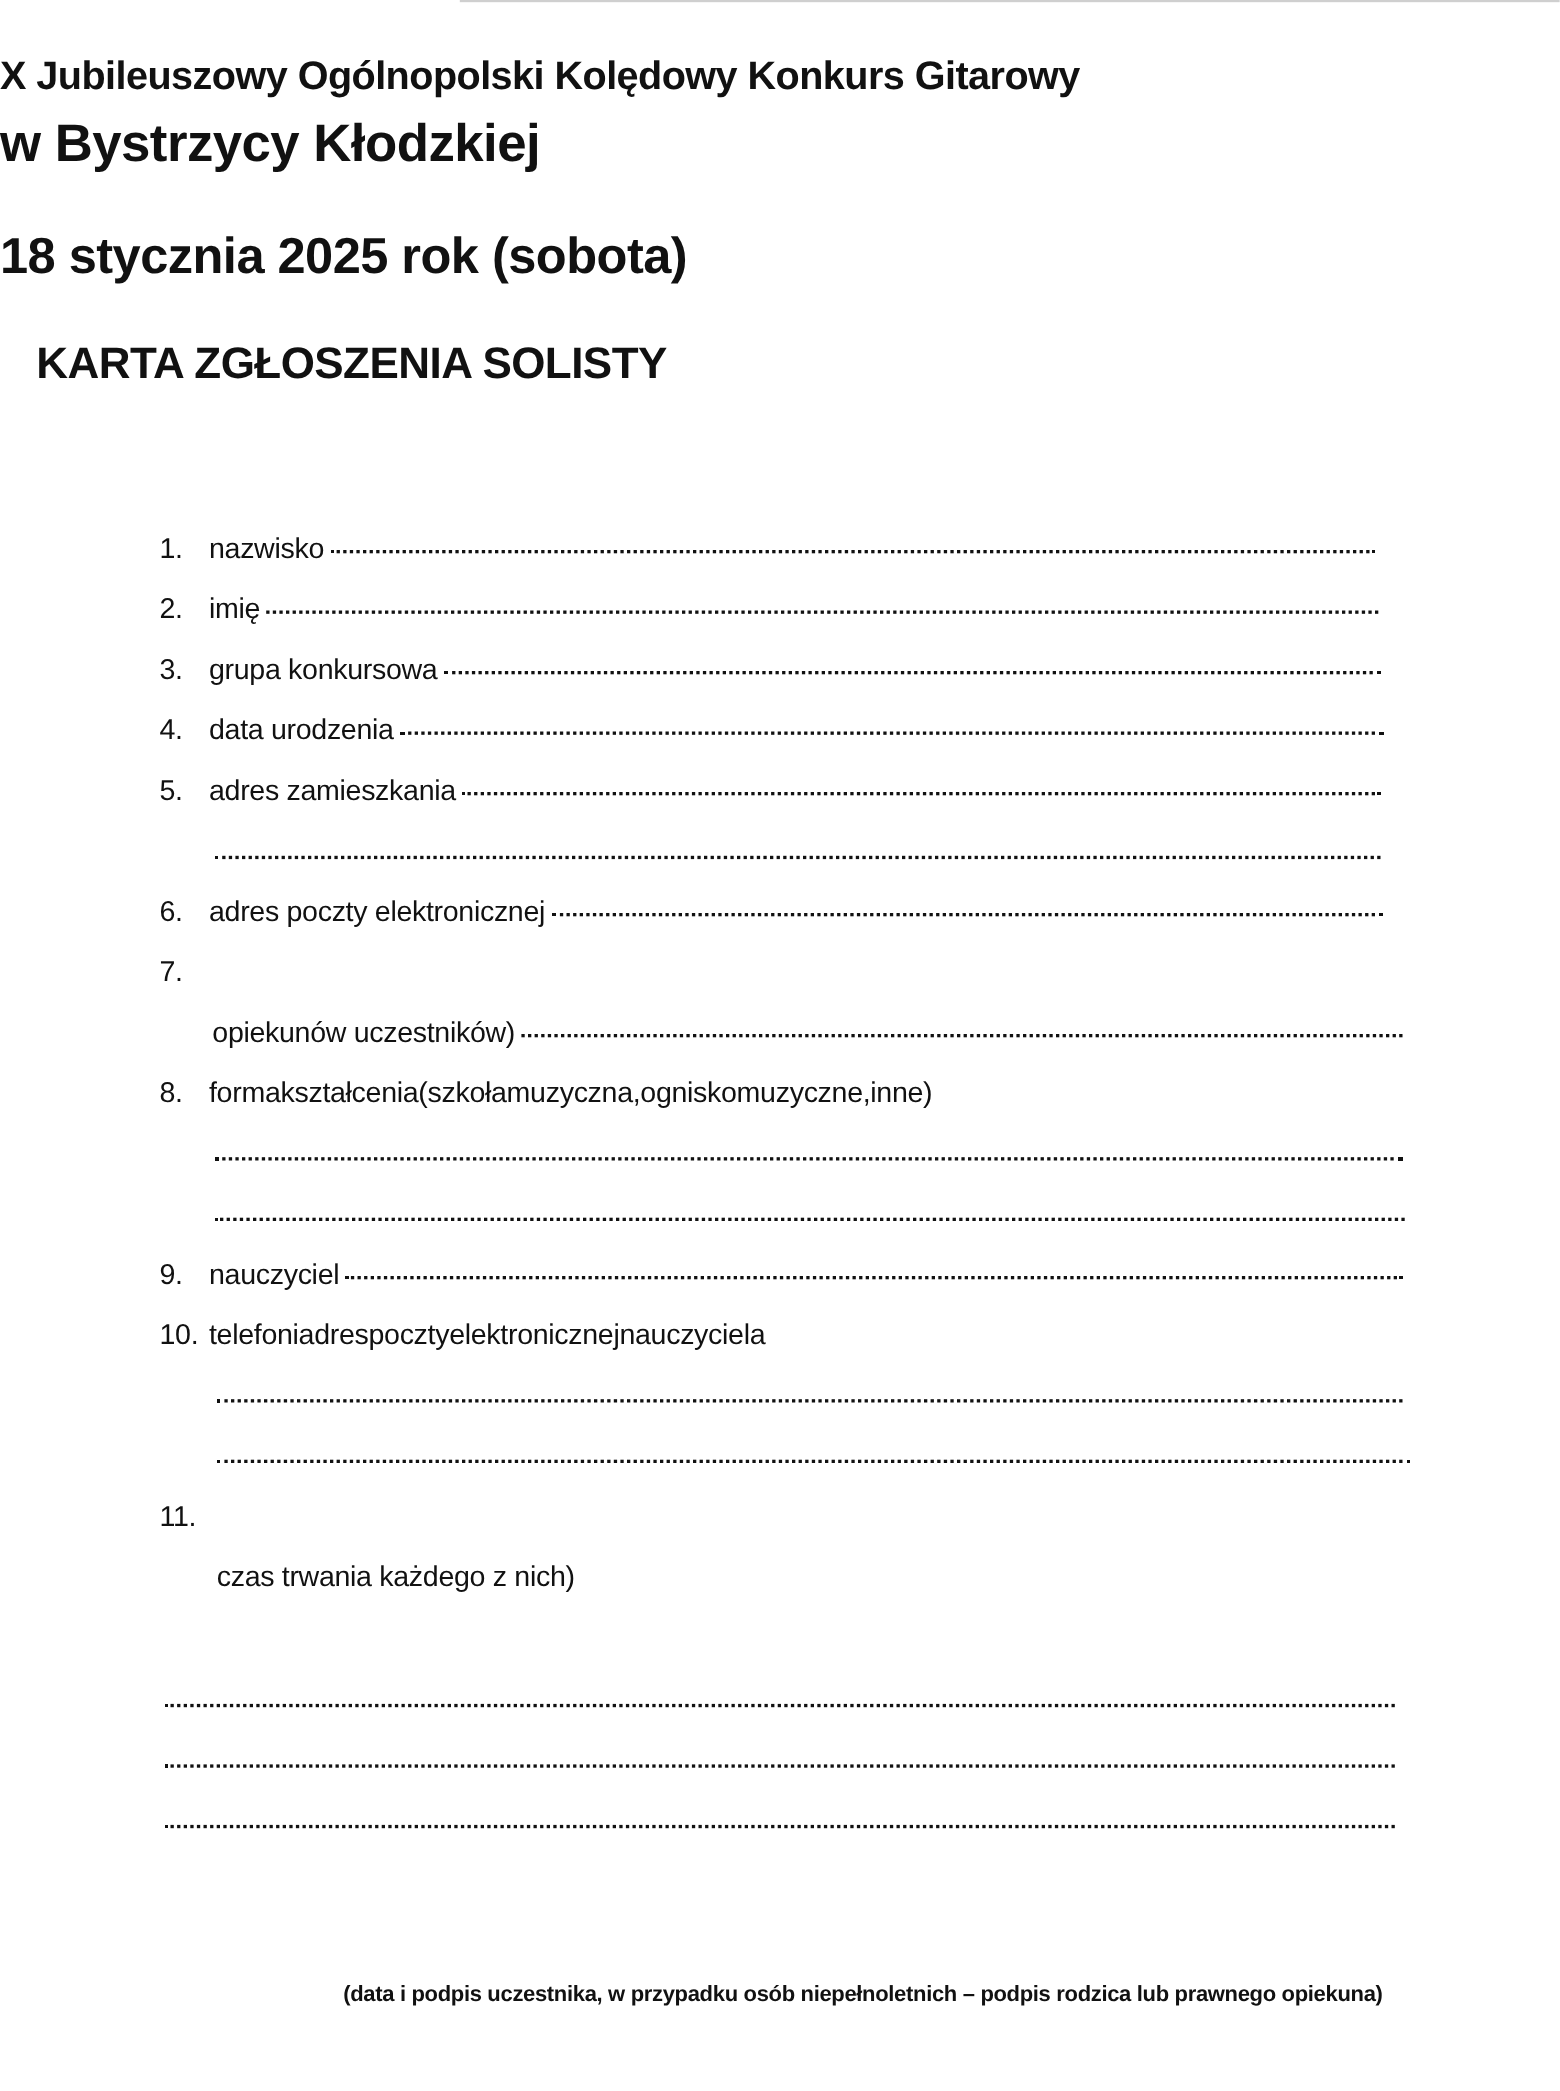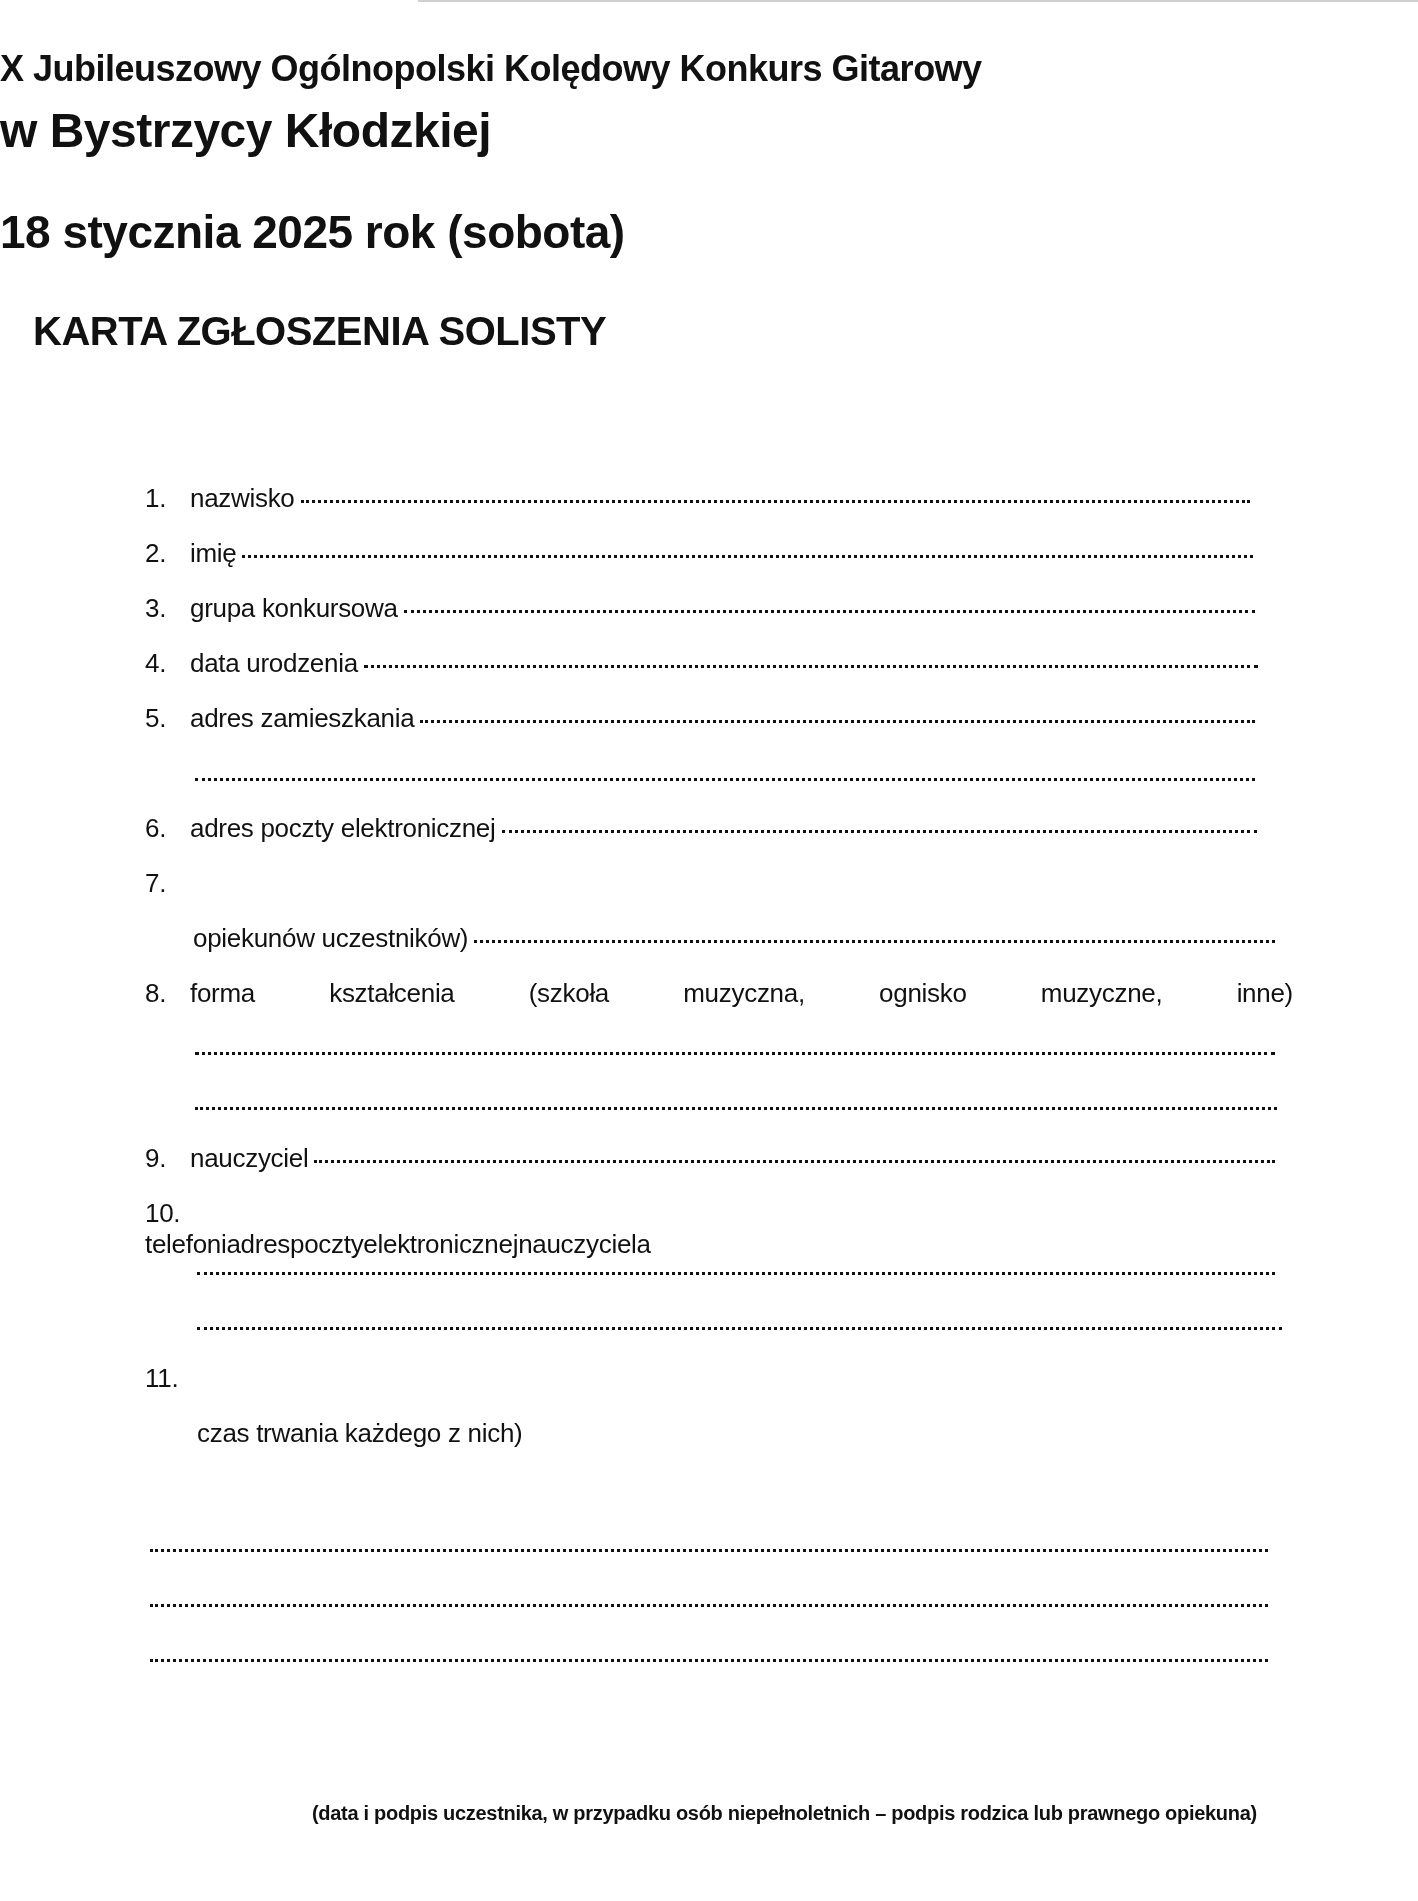"forma" .justify { justify-content: space-between -> none }
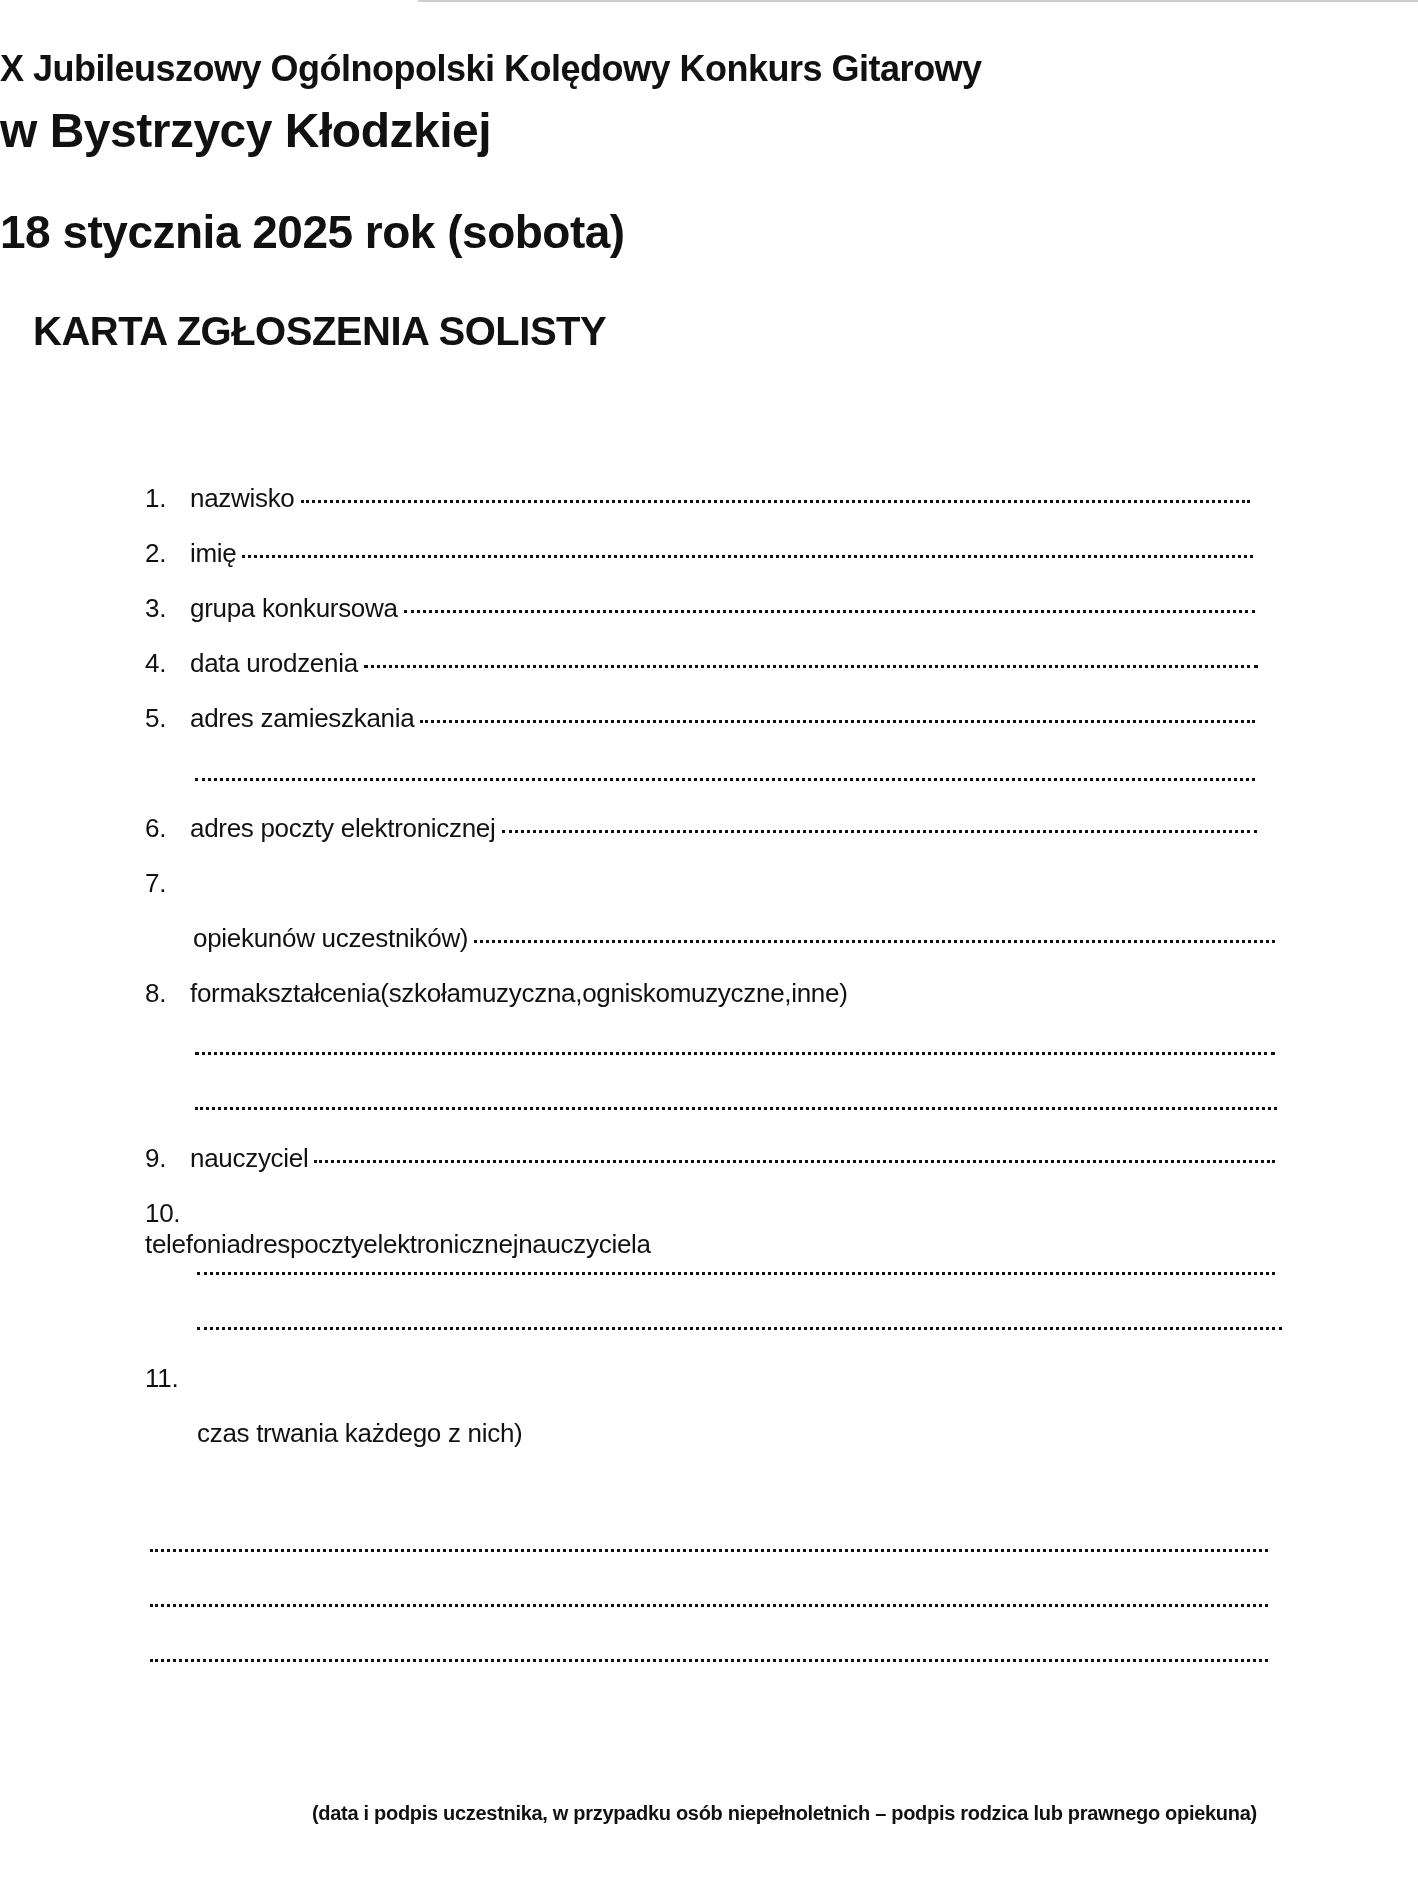"10." div.row { flex-direction: column -> none }
